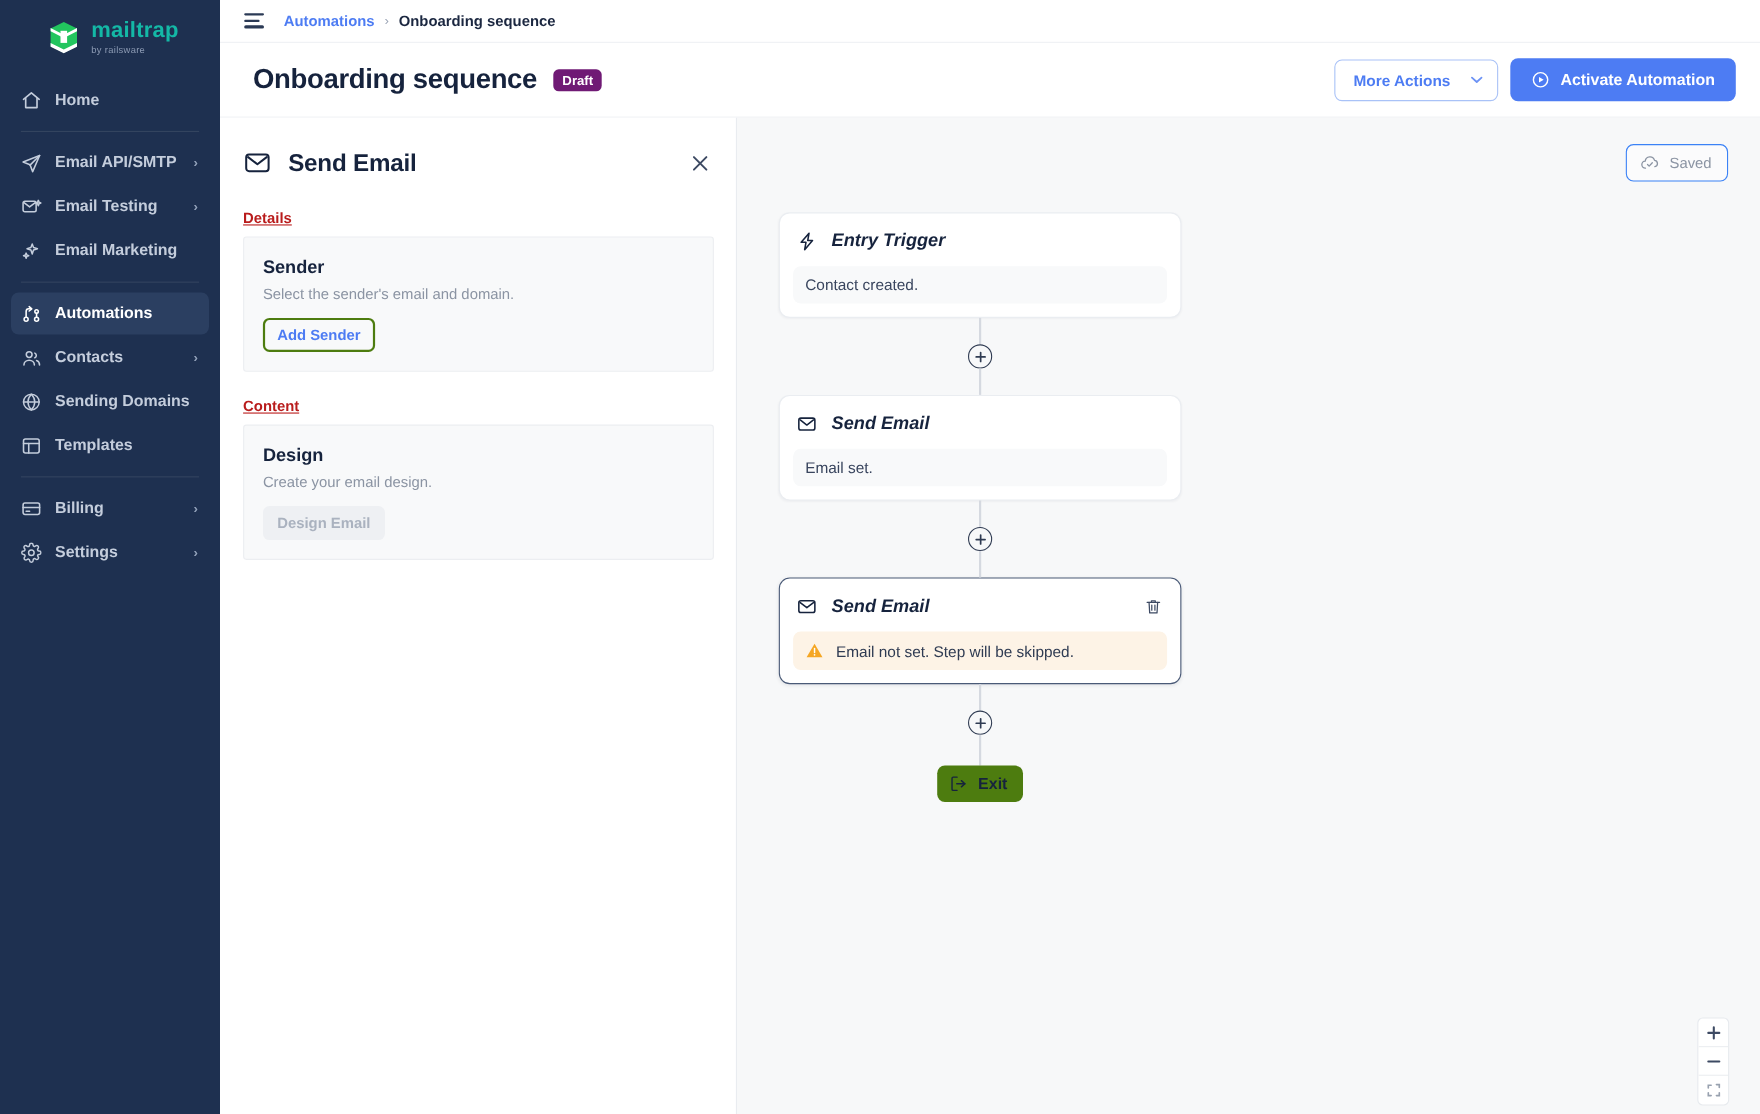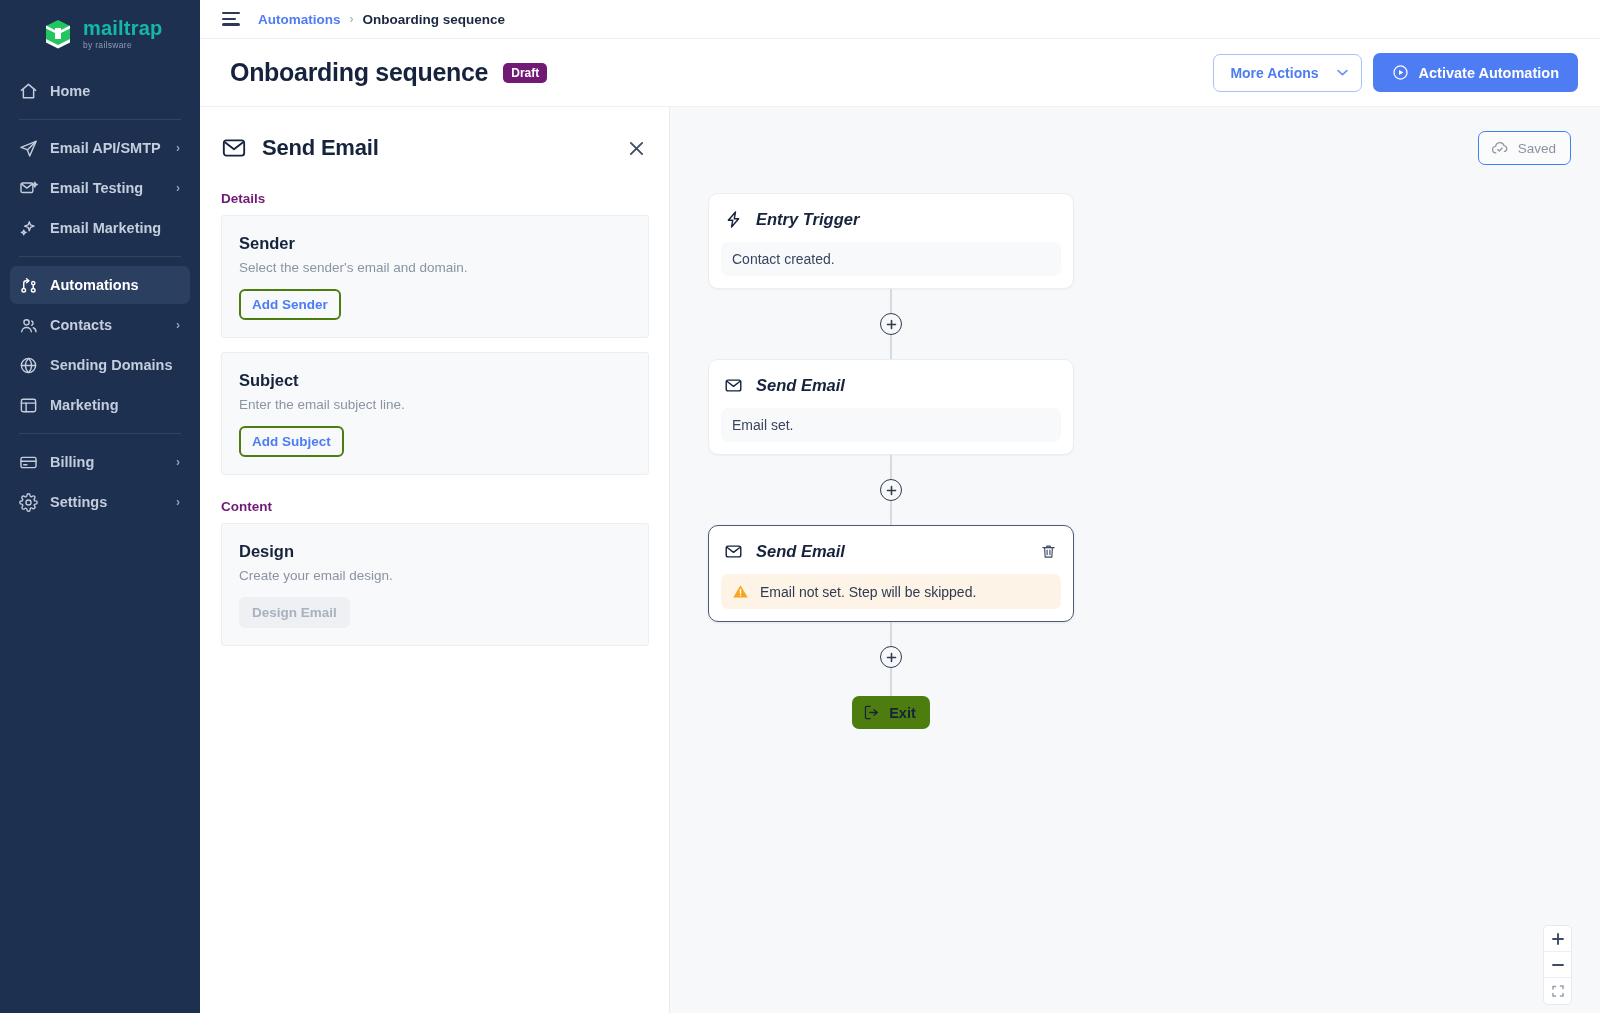"Details" .section-label { color: #701a75 -> #b91c1c; text-decoration: none -> underline }
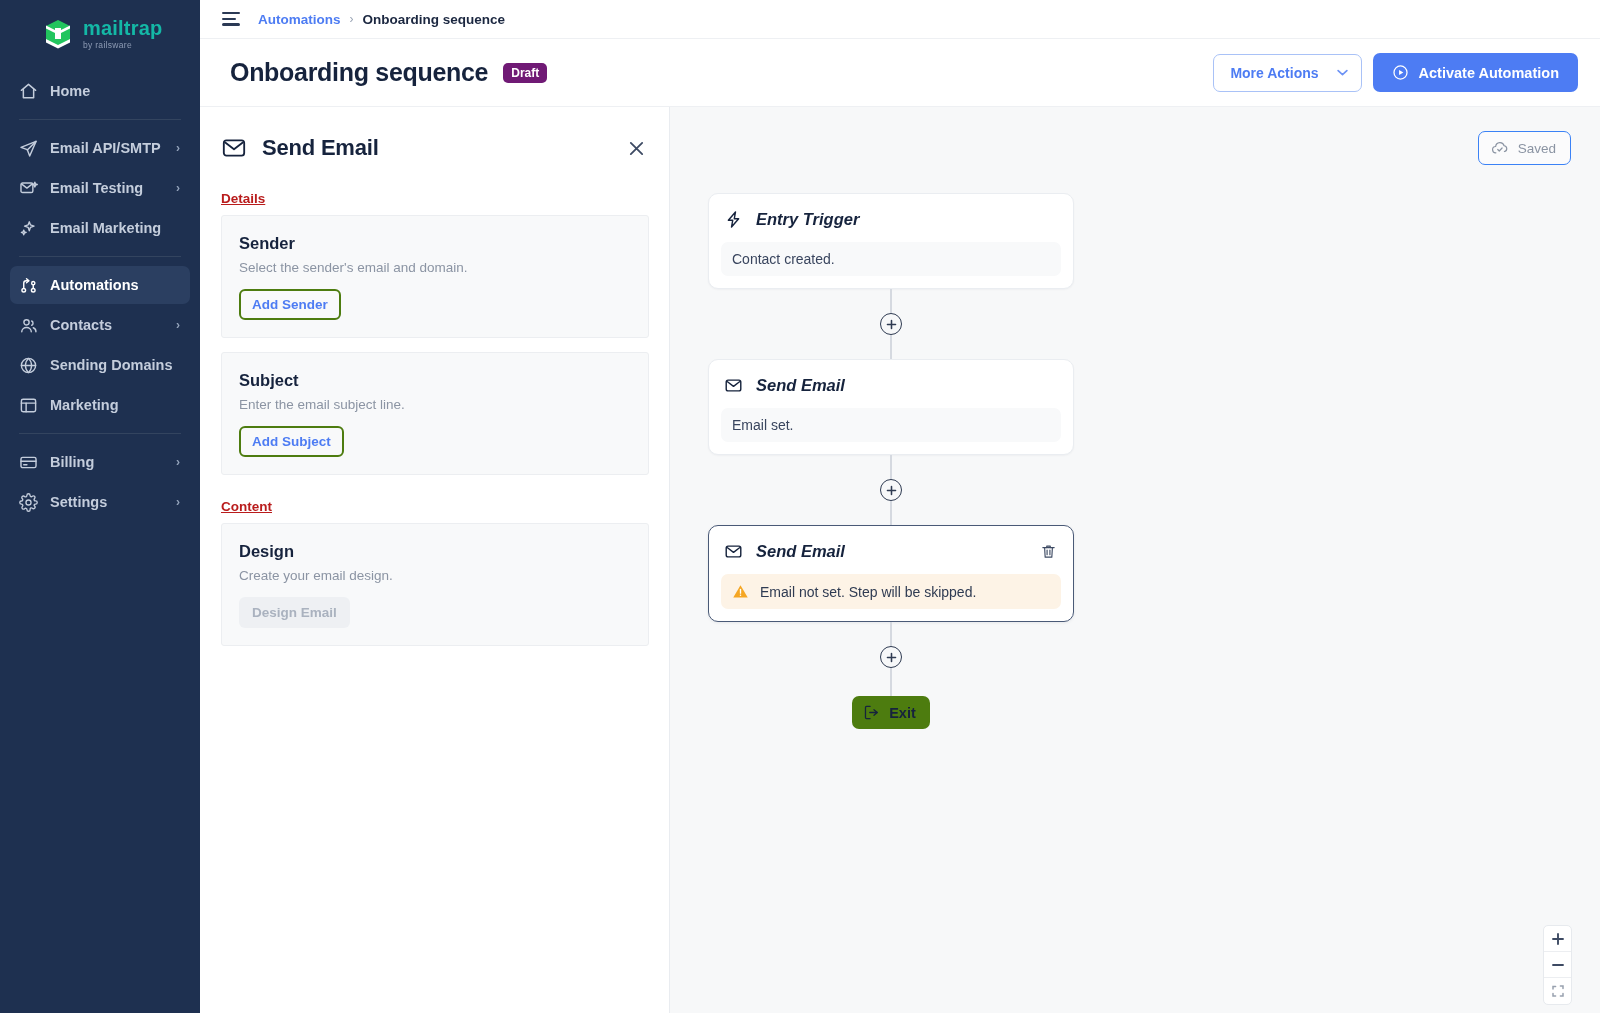"Subject" div.card { html: <div> <div>Subject</div> <div>Enter the email subject line.</div> <button>Add Subject</button> </div> -> none }
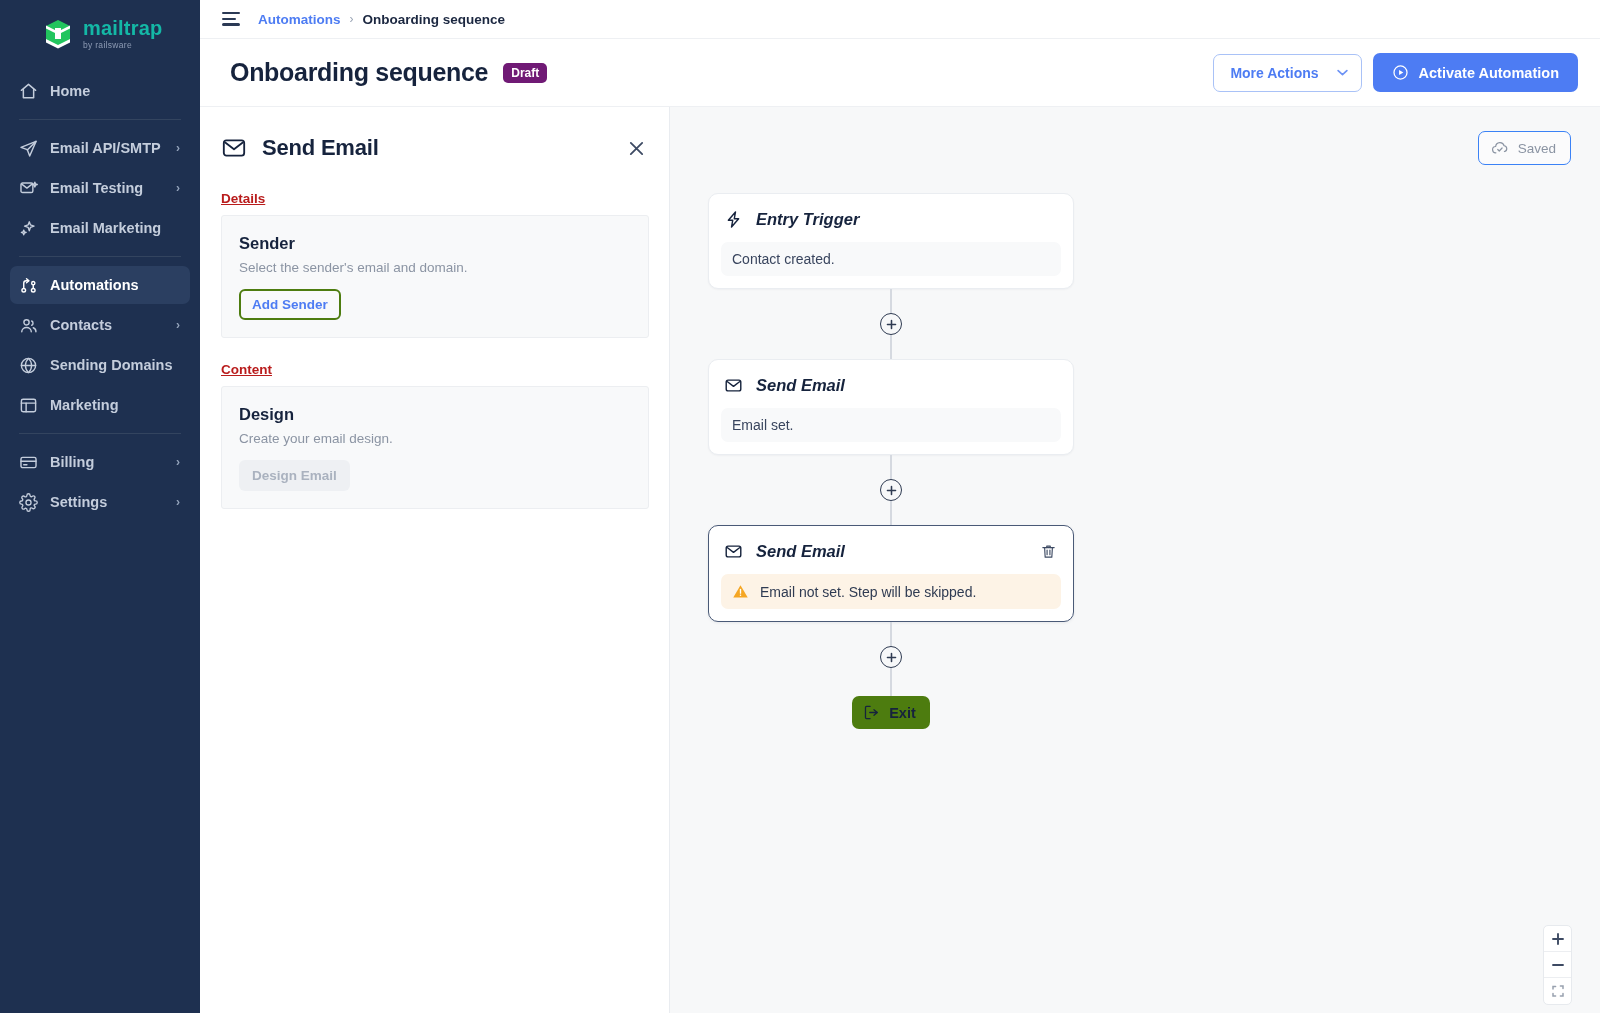"Marketing" span.ni-label { text: Marketing -> Templates }
